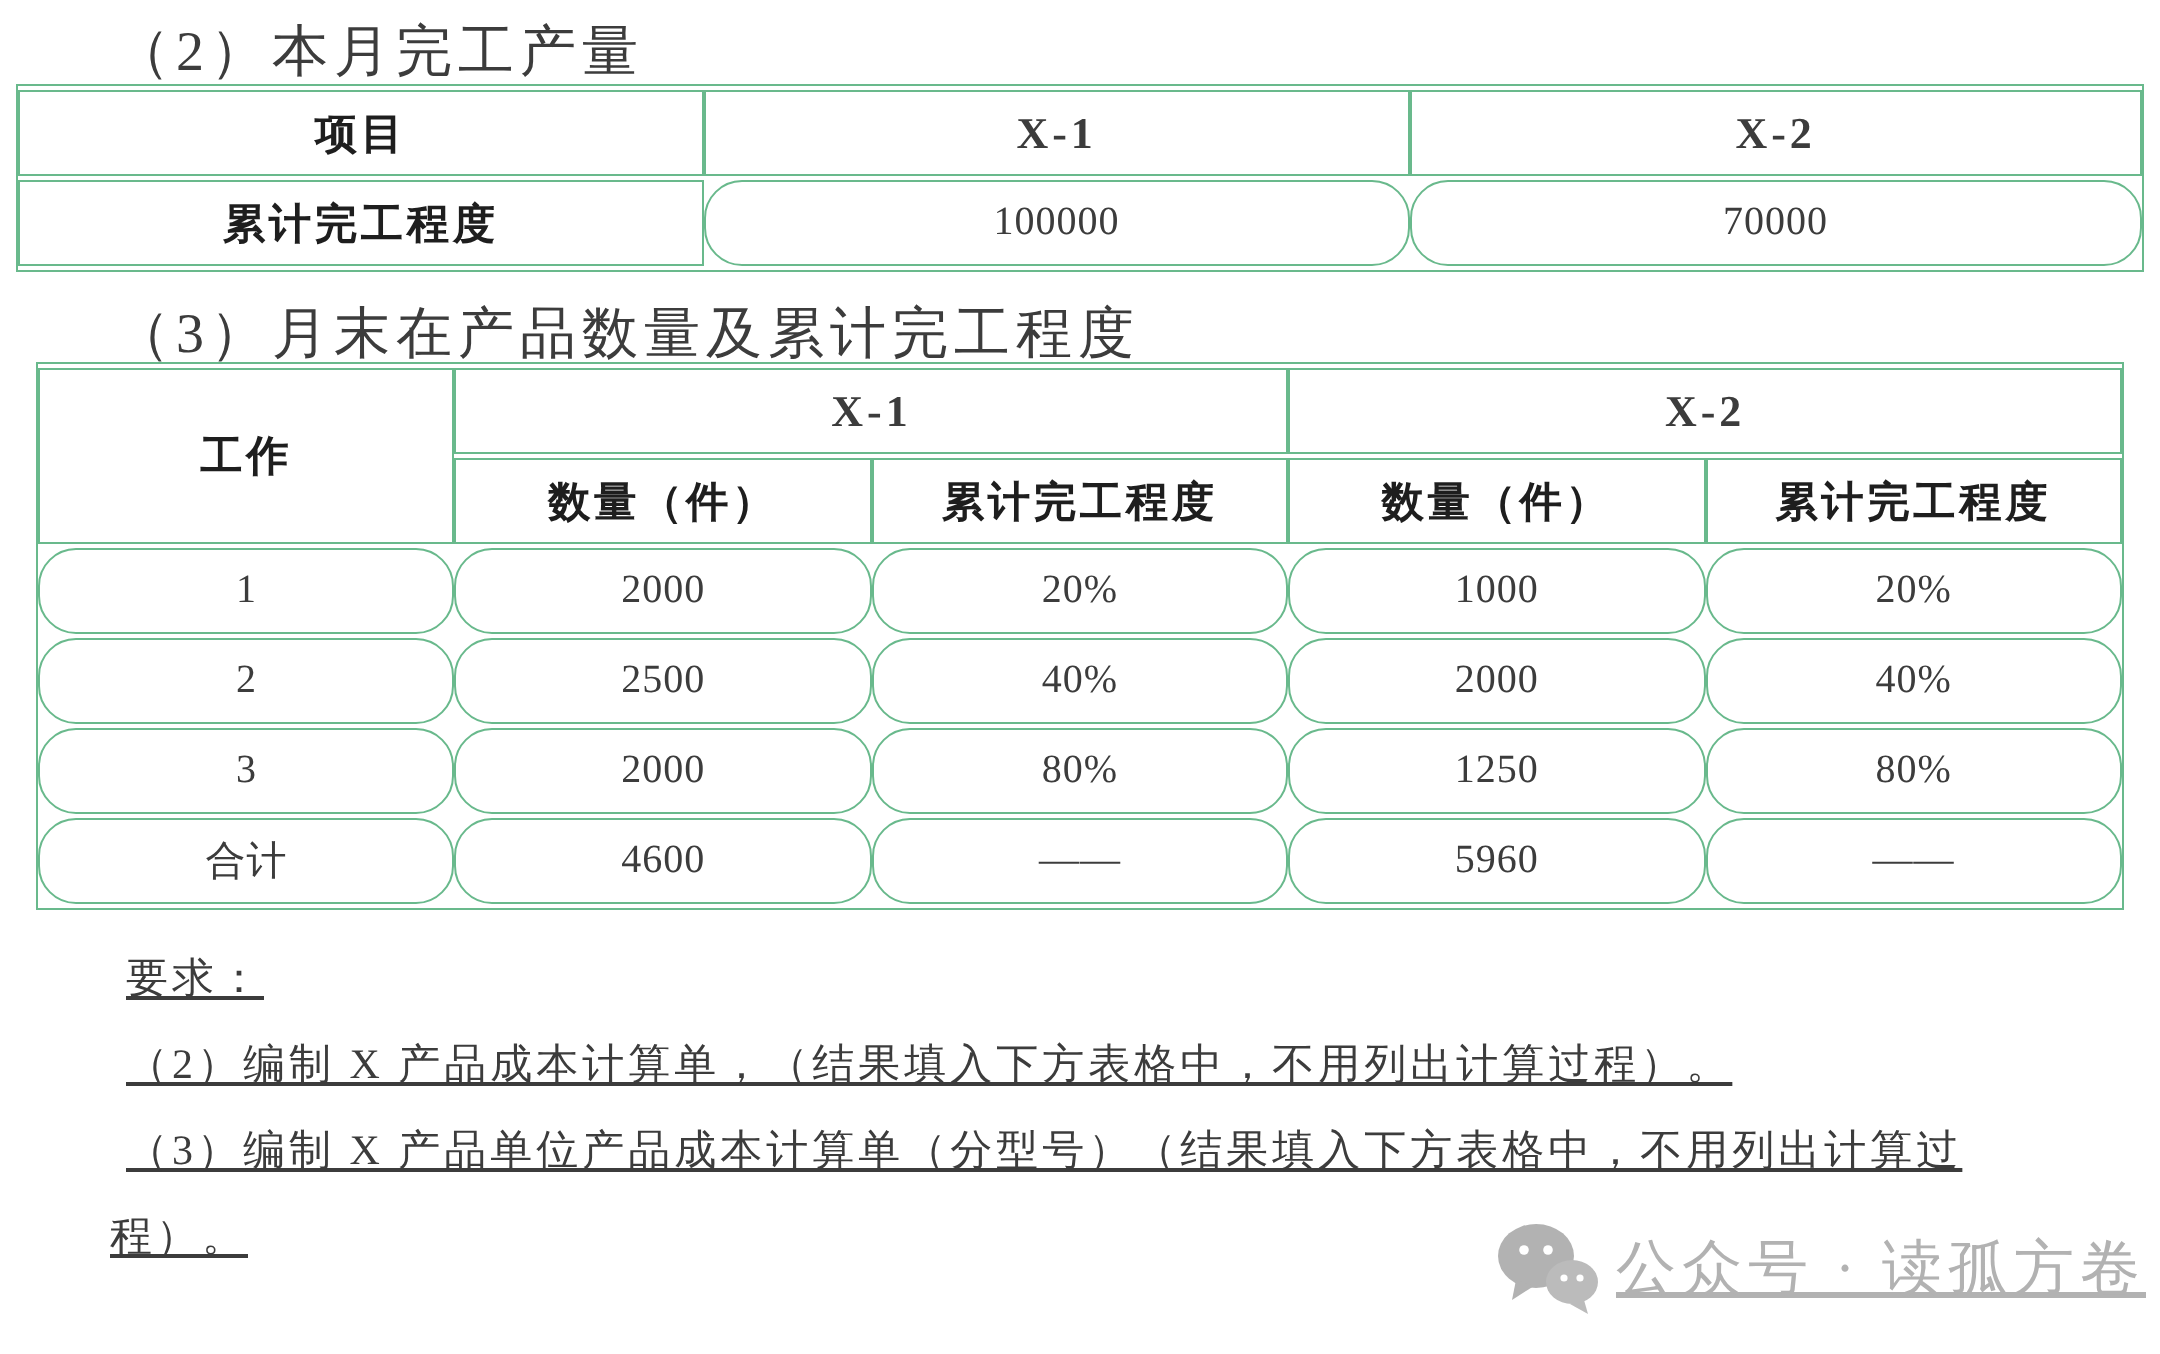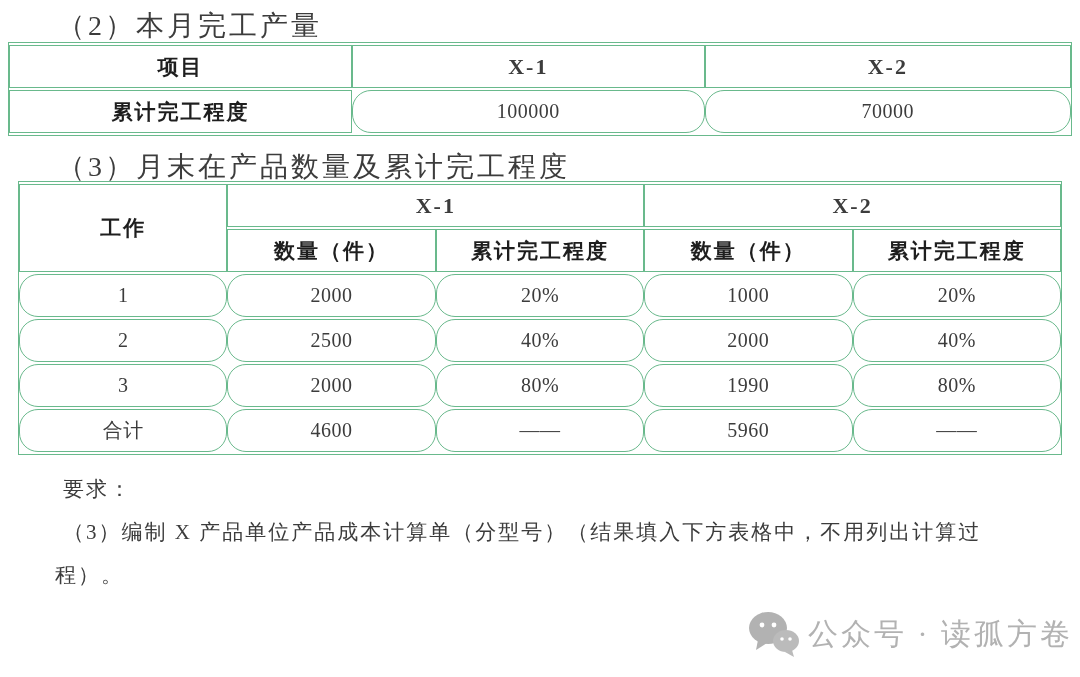"1990" td.num { text: 1990 -> 1250 }
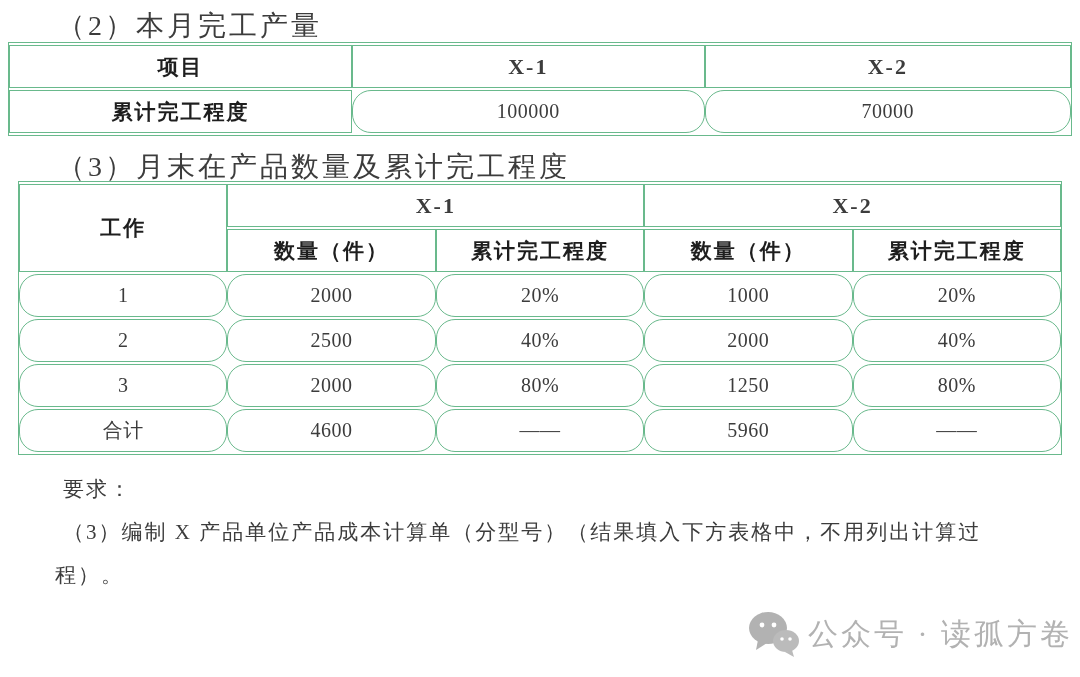"要求：" #requirements .line { text-decoration: none -> underline }
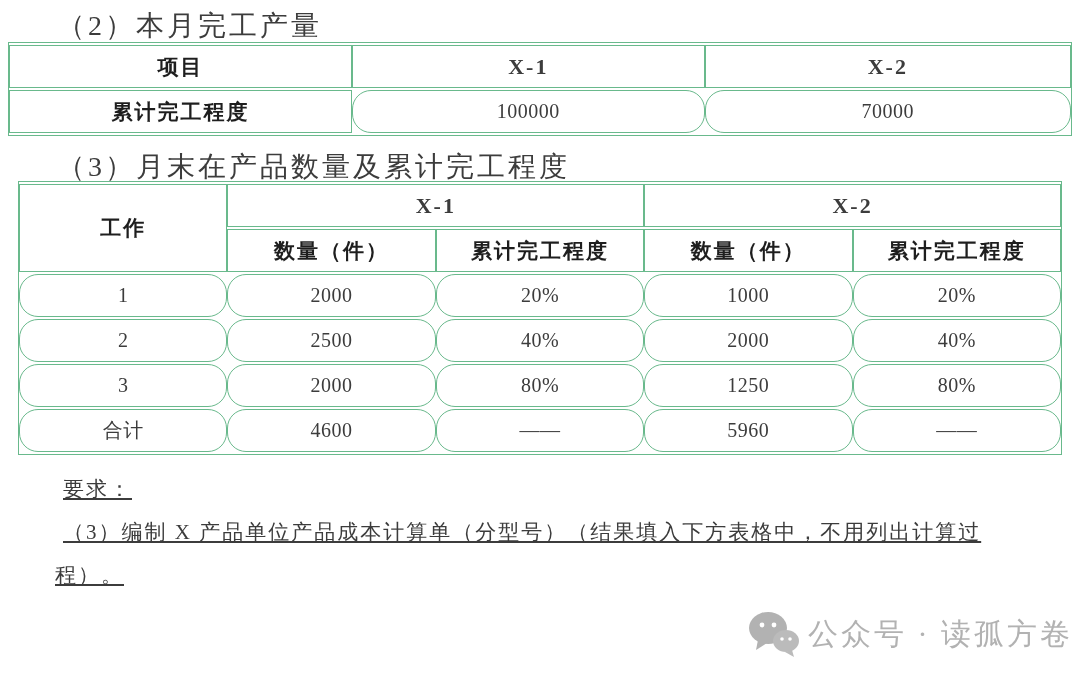"（2）编制 X 产品成本计算单，（结果填入下方表格中，不用列出计算过程）。" div.line { html: none -> <div>（2）编制 X 产品成本计算单，（结果填入下方表格中，不用列出计算过程）。</div> }
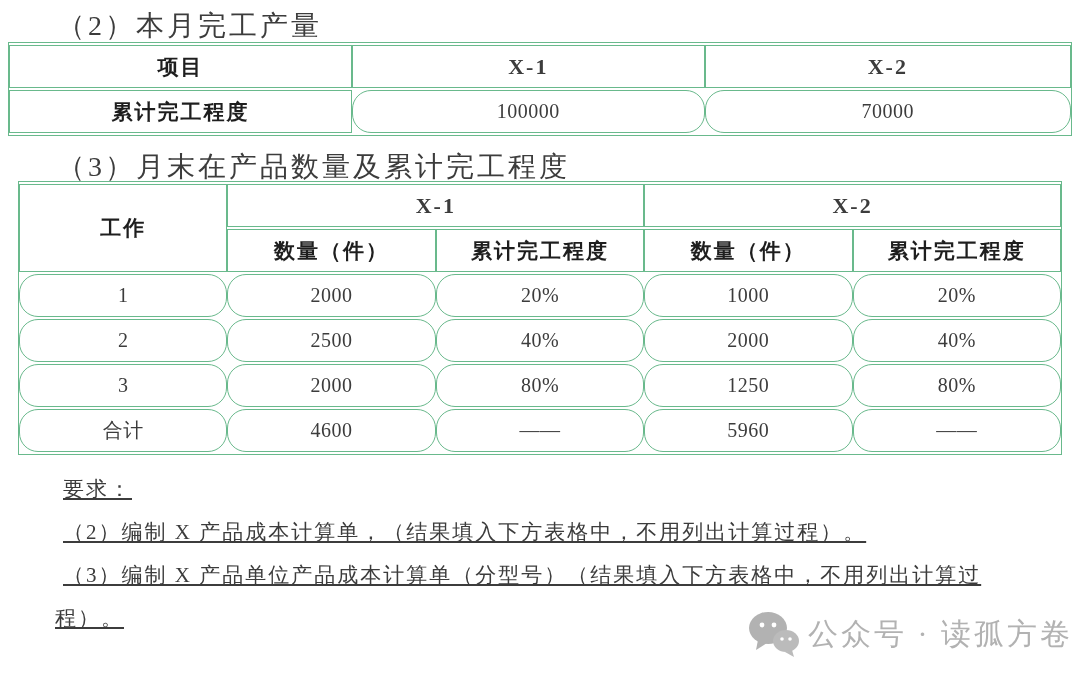"公众号 · 读孤方卷" #watermark { text-decoration: none -> underline }
